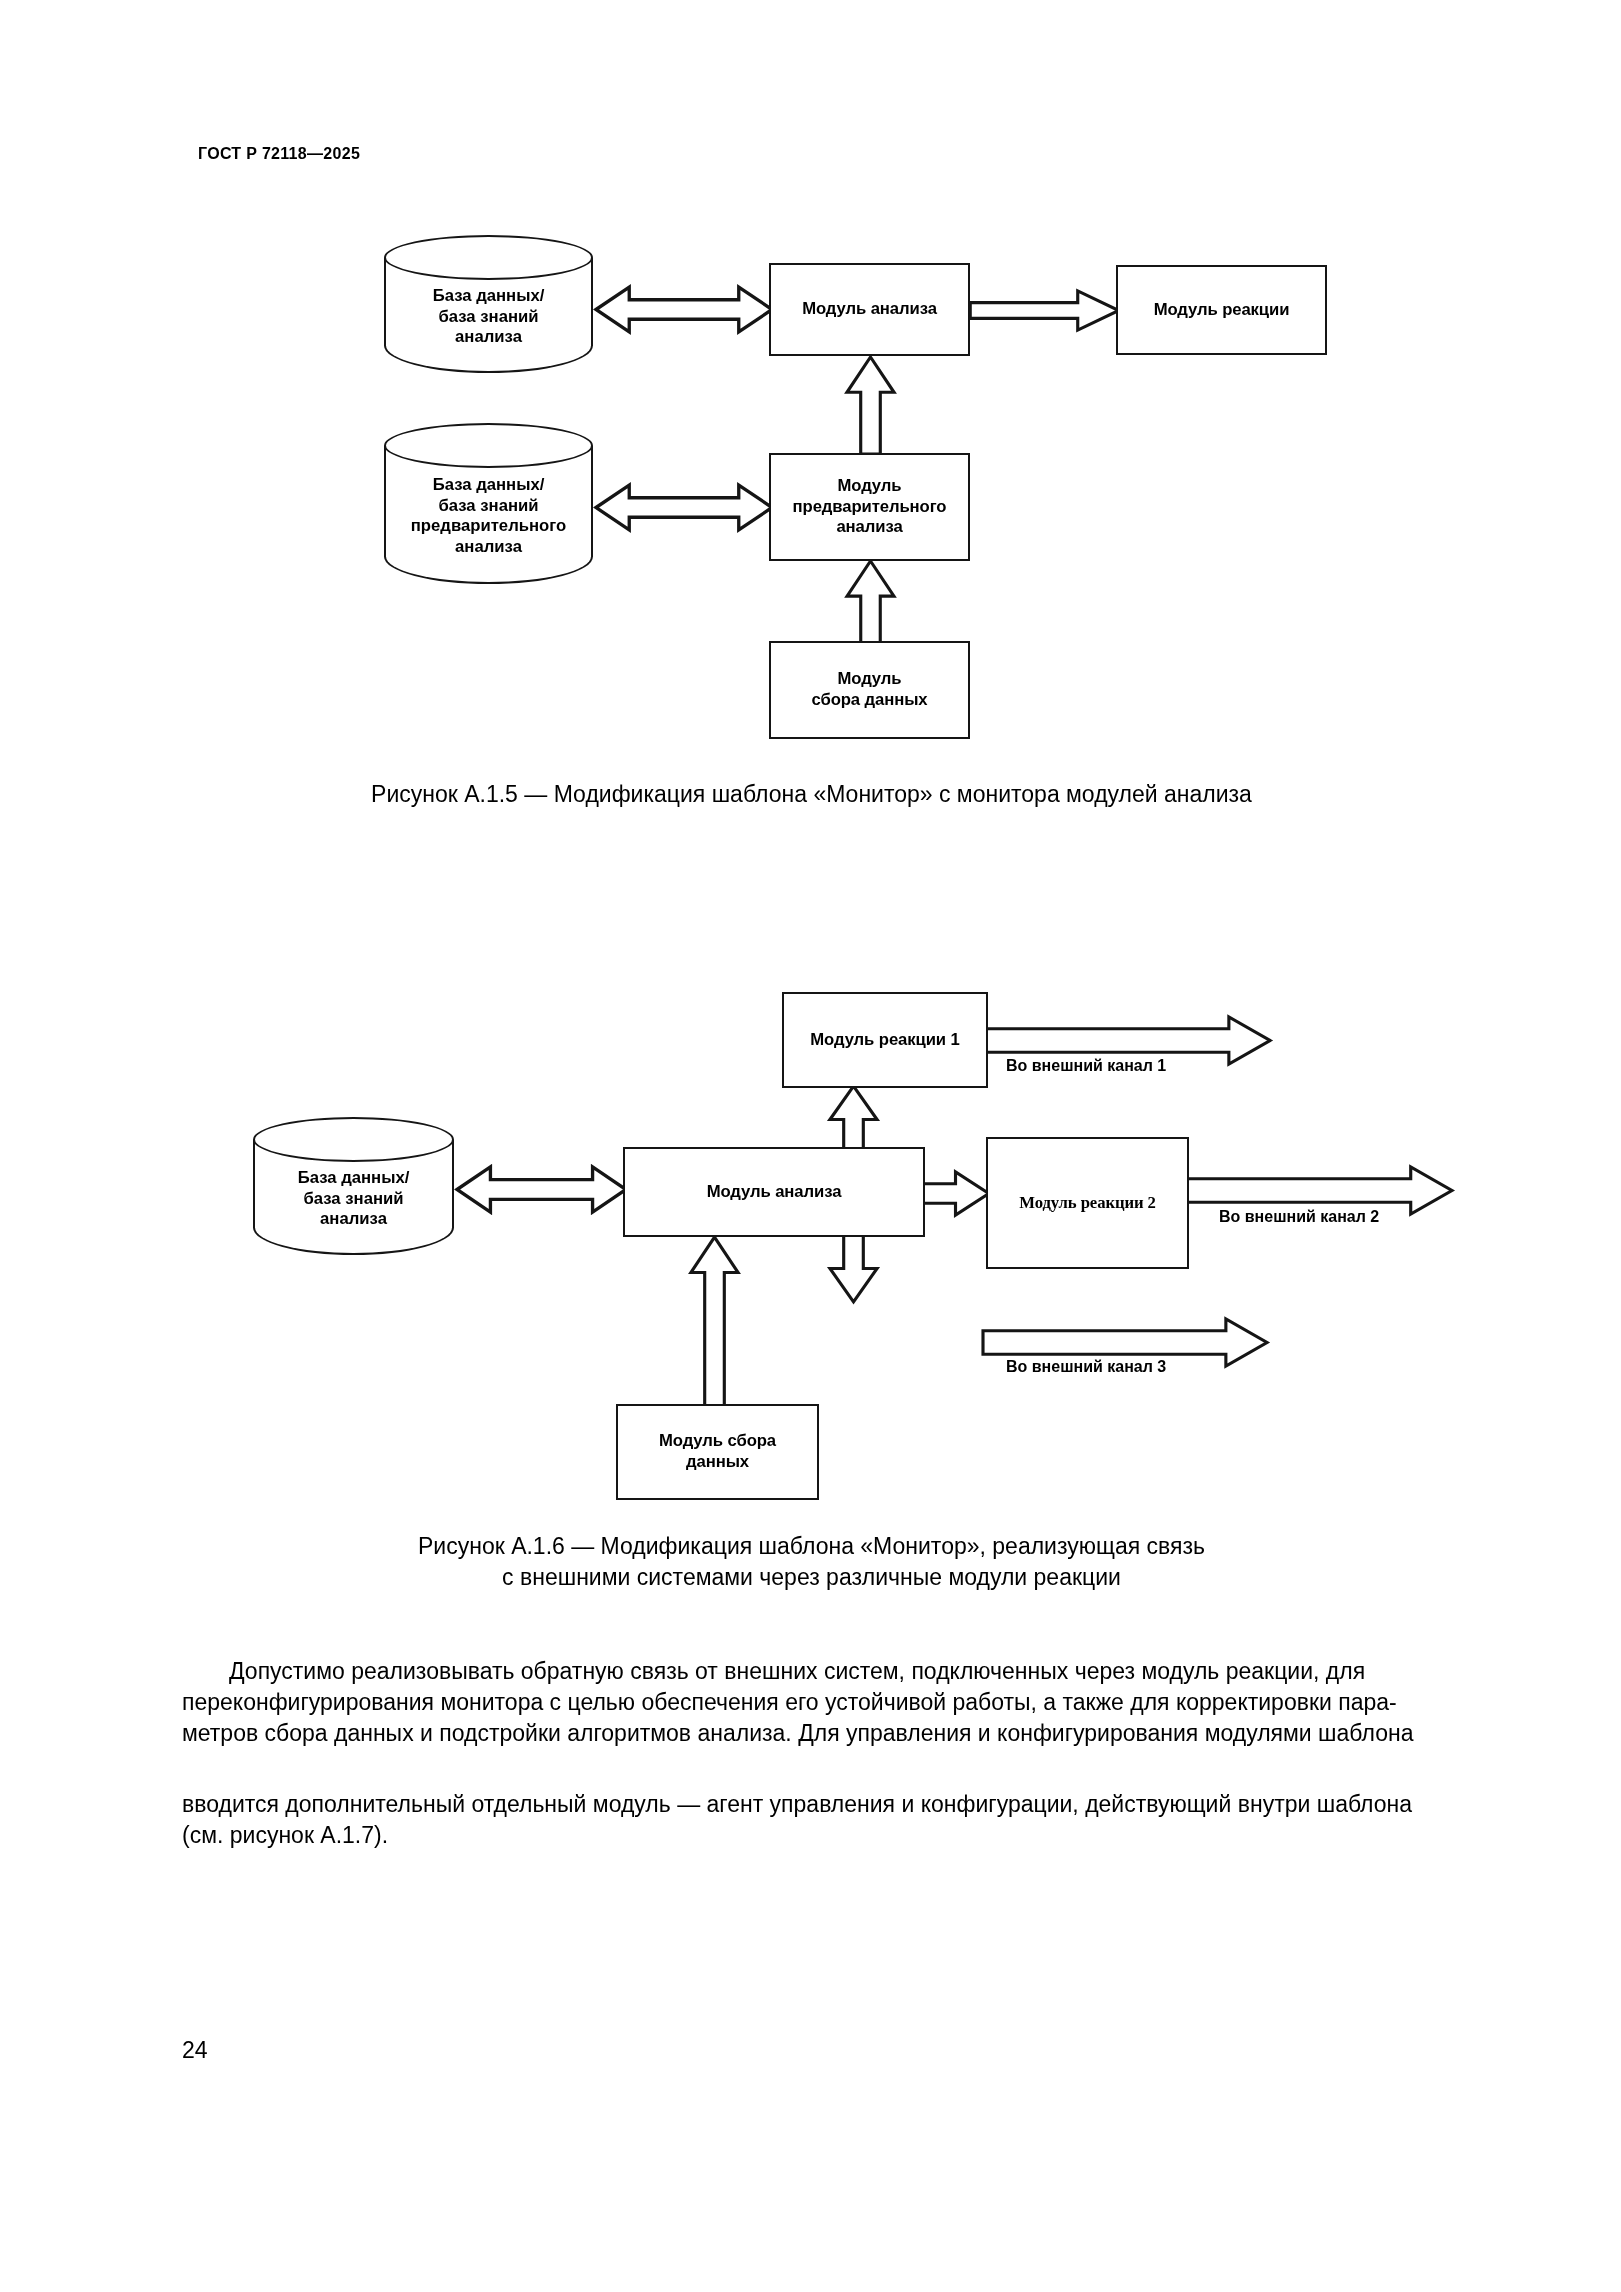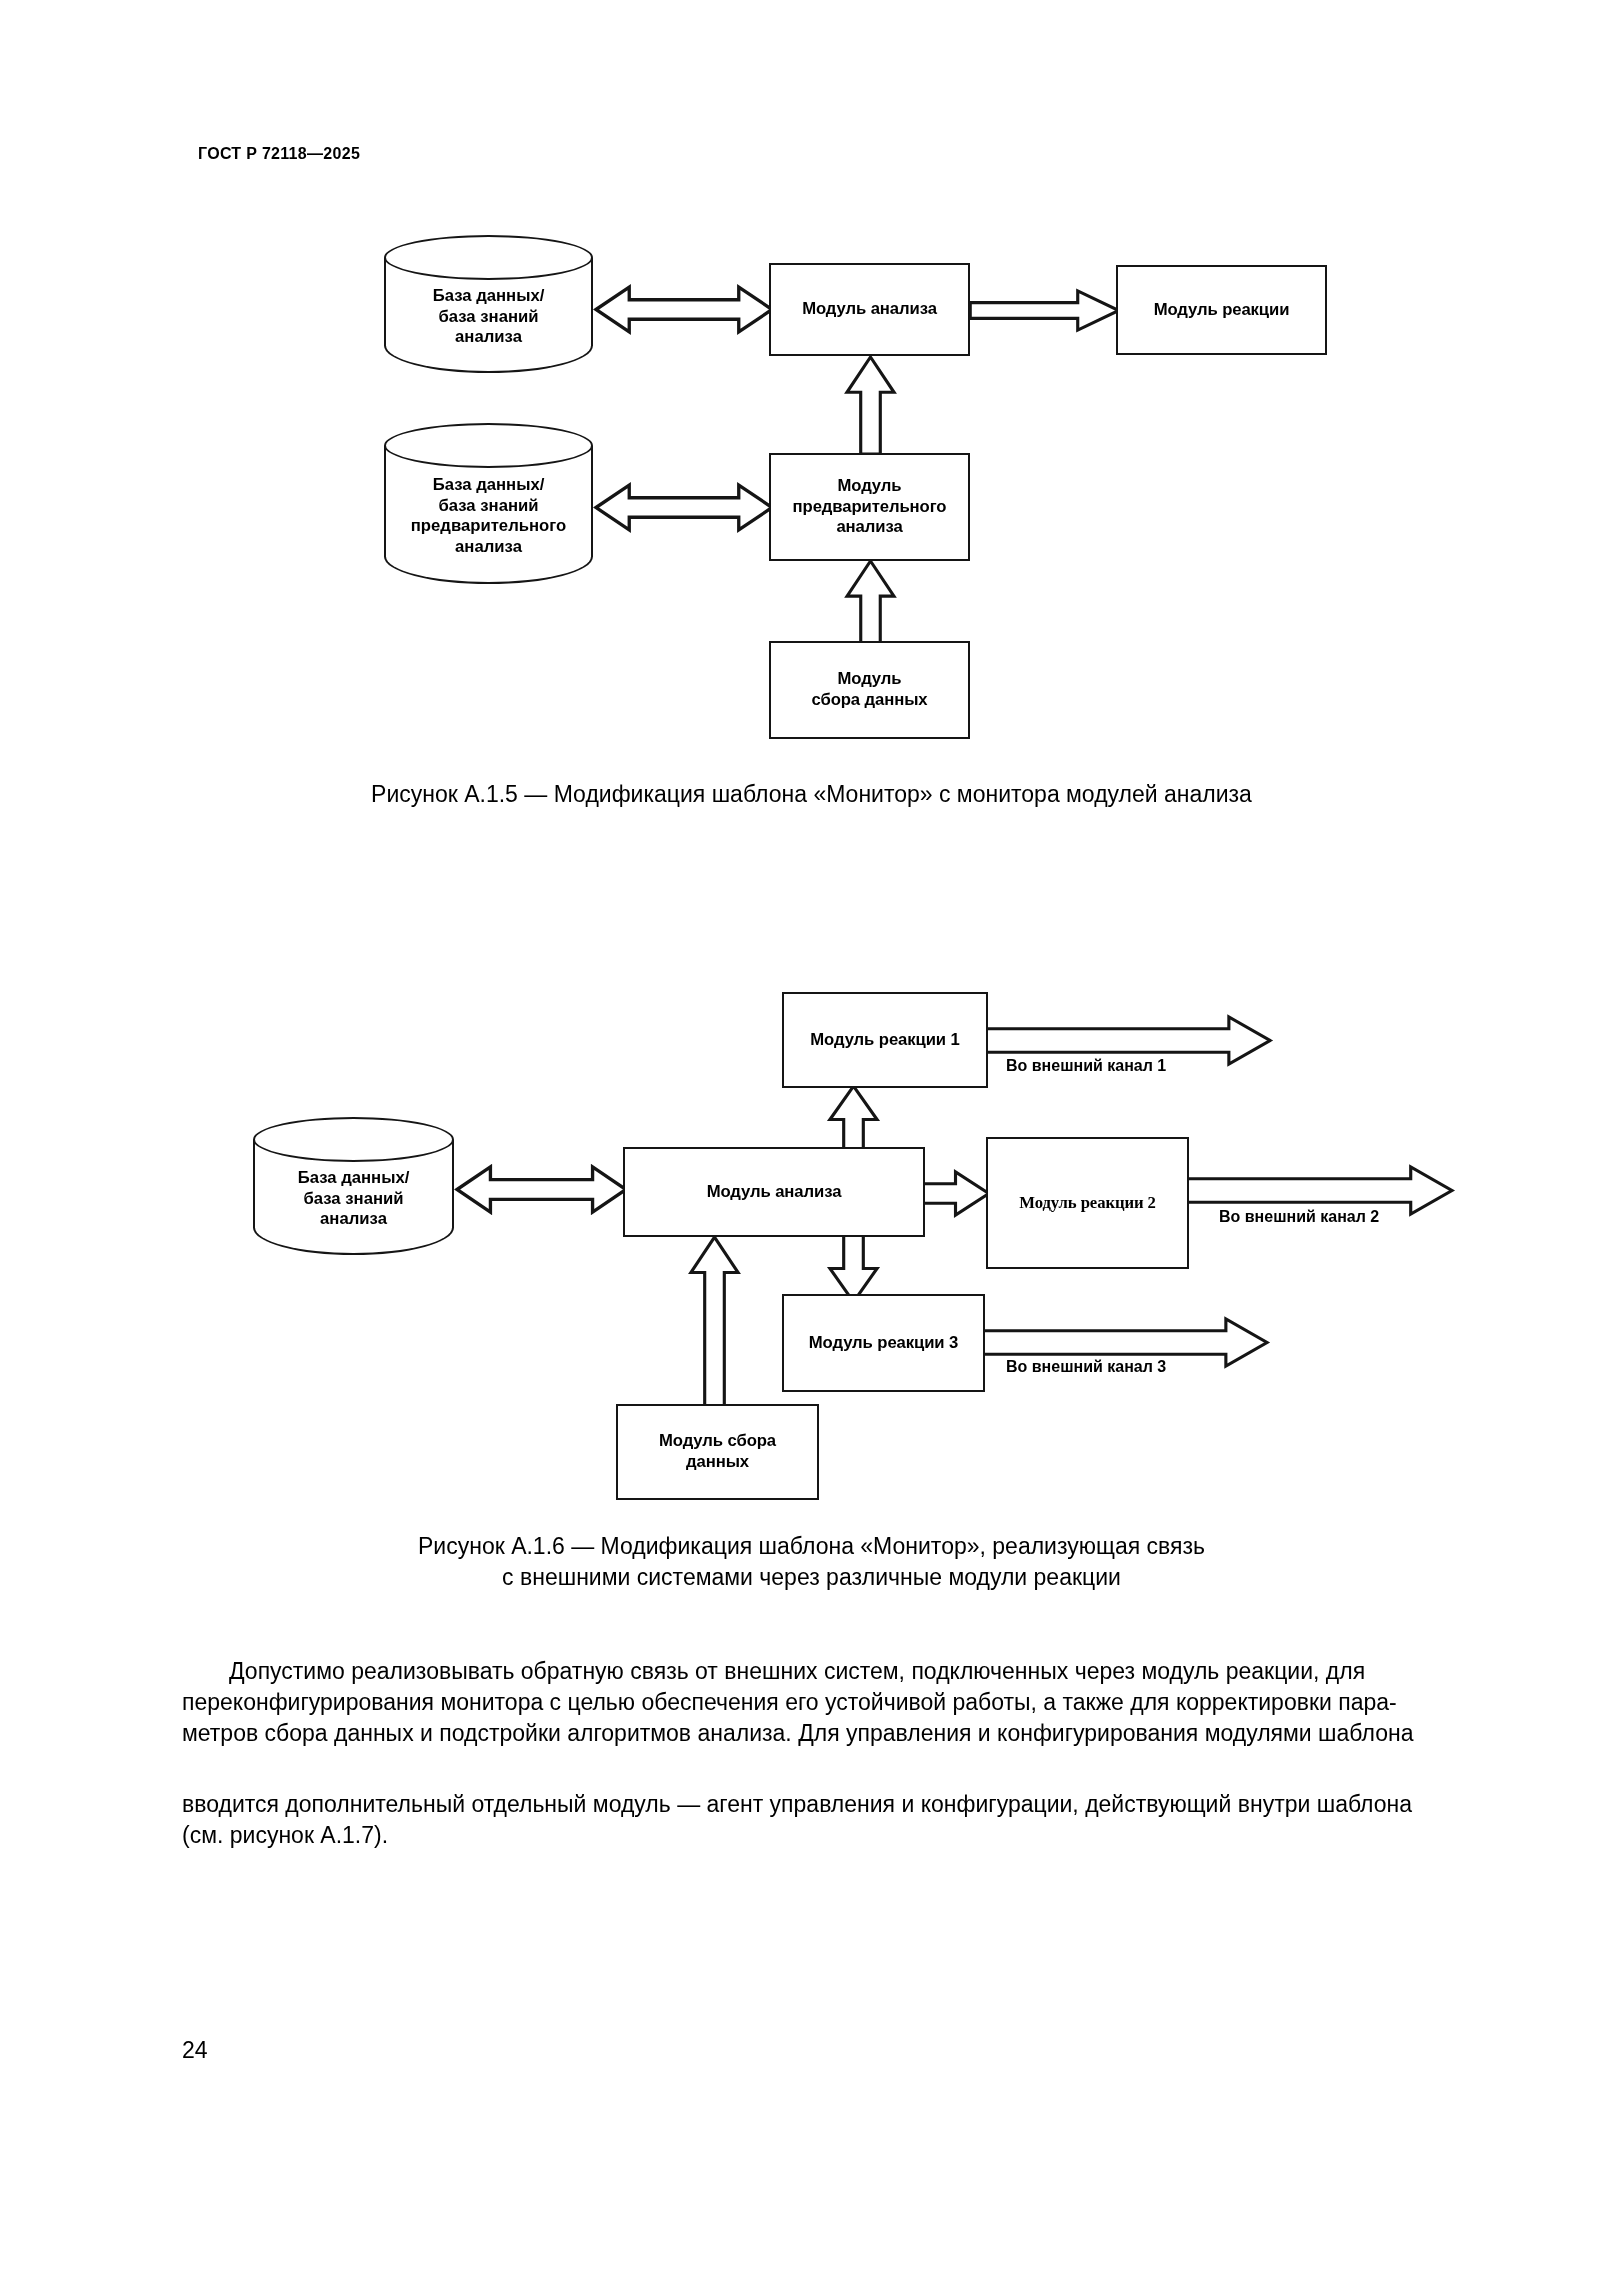"Модуль реакции 3" div.node-box { html: <div> <span>Модуль реакции 3</span> </div> -> none }
